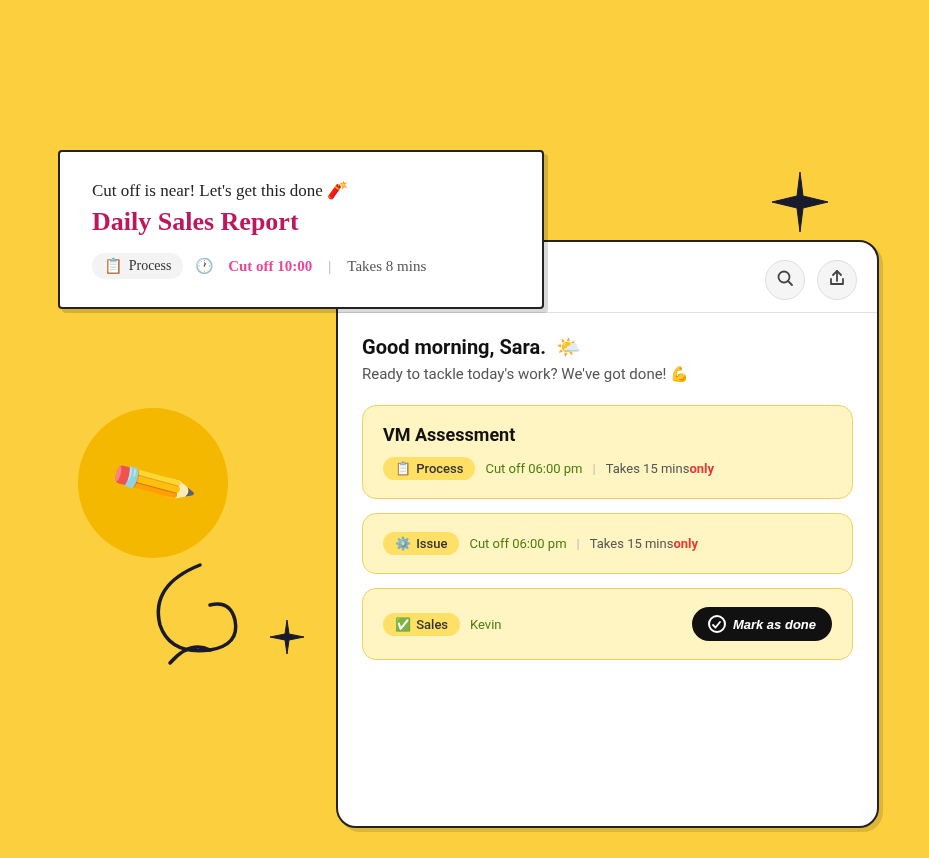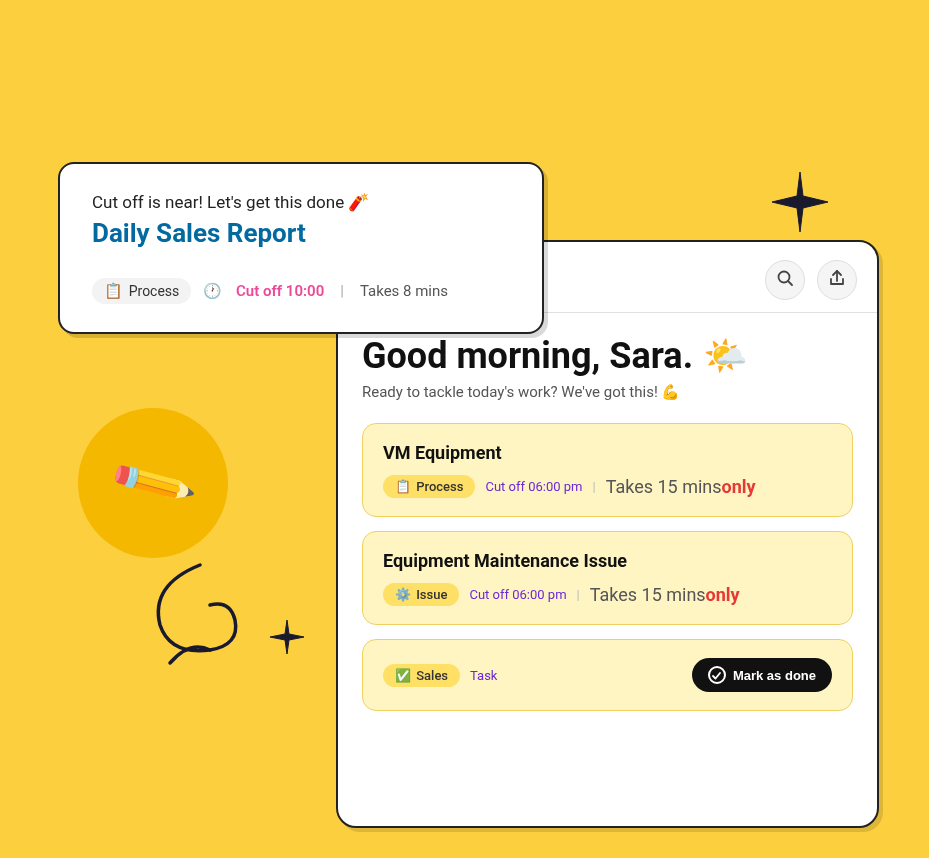"Cut off is near! Let's" .notification-card { border-radius: 16px -> 4px; font-family: none -> Liberation Serif, serif; top: 162px -> 150px }
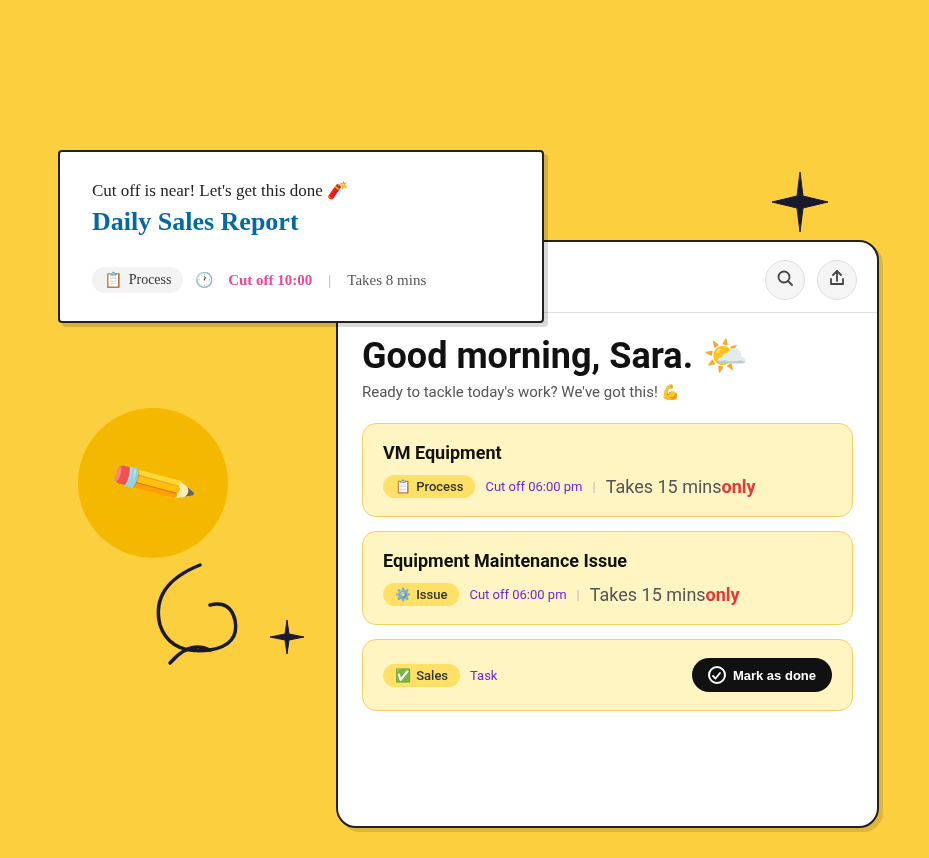"Daily Sales Report" .notification-card .title { color: #0369a1 -> #be185d; margin-bottom: 30px -> 16px }
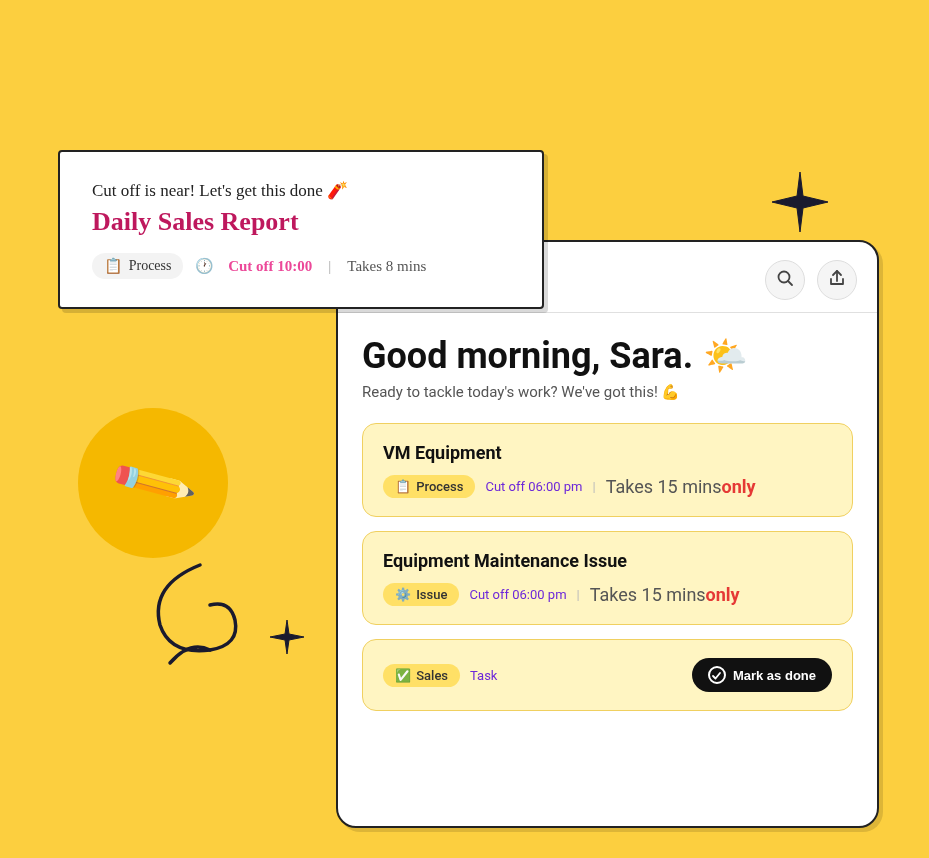"Good morning, Sara." .greeting { font-size: 36px -> 20px }
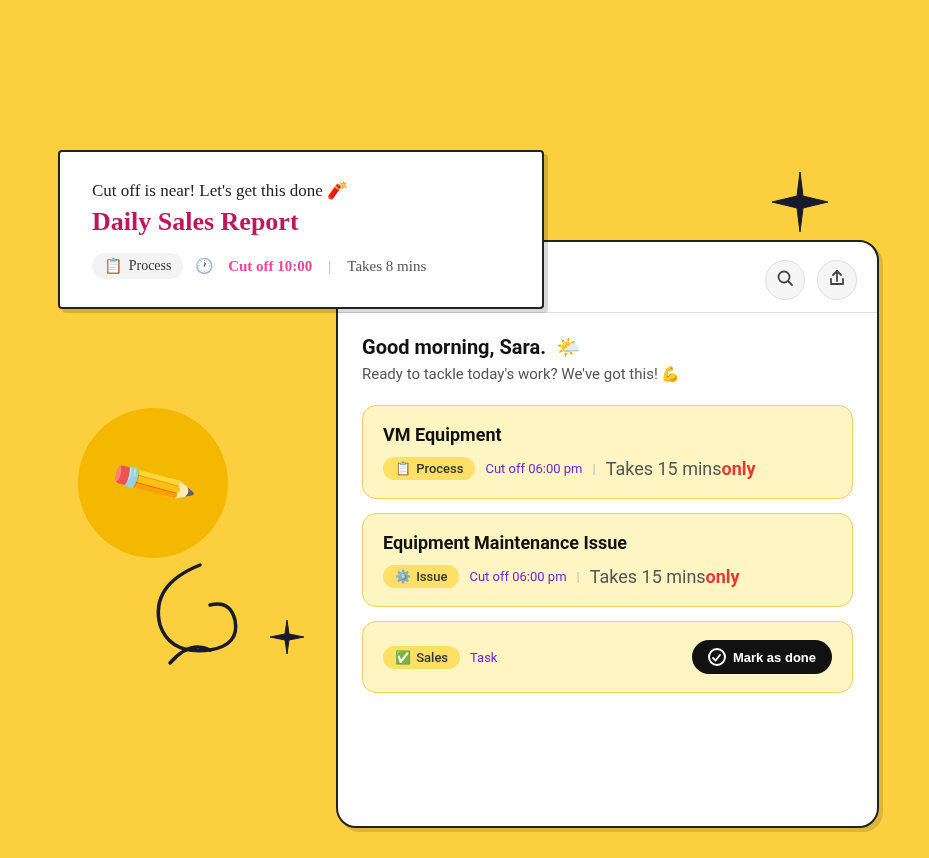"Ready to tackle today's work?" span { text: this -> done }
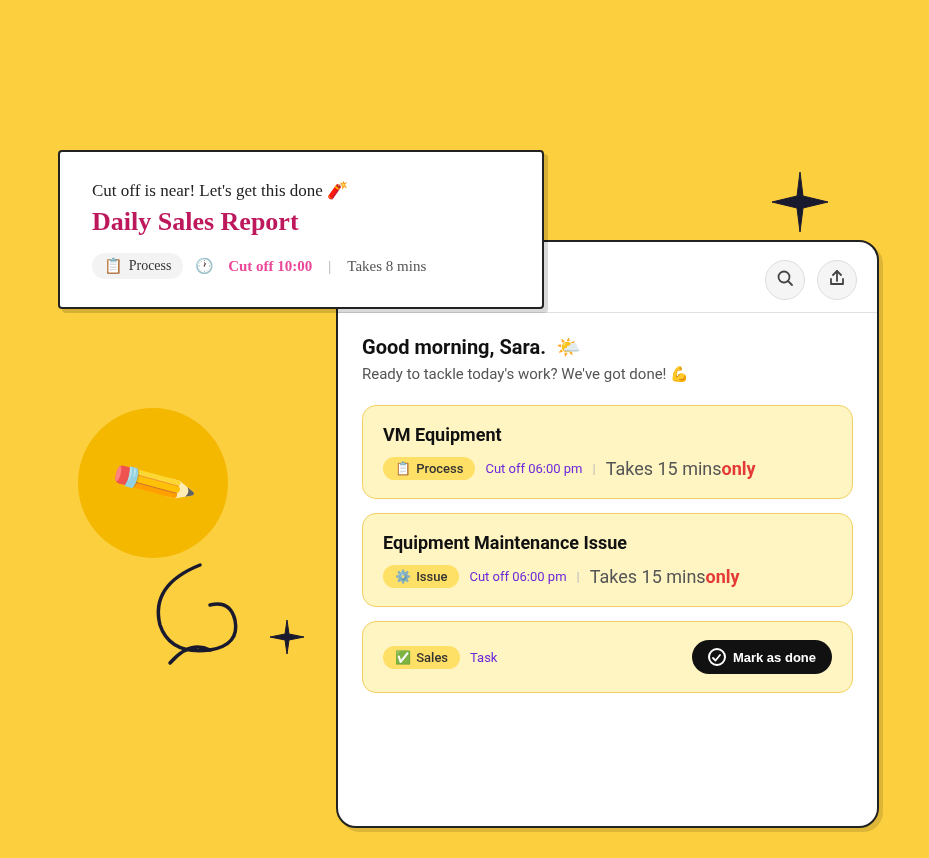"VM Equipment" div.task-card-title { text: Equipment -> Assessment }
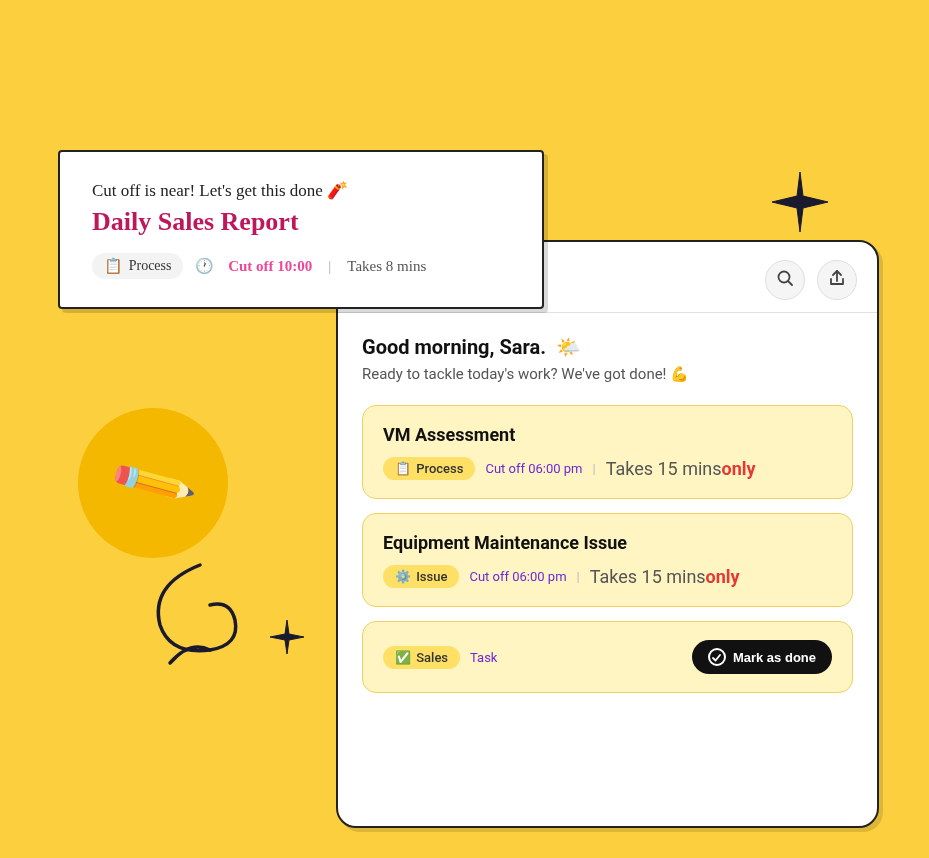"Cut off 06:00 pm" .task-cutoff { color: #6d28d9 -> #4d7c0f }
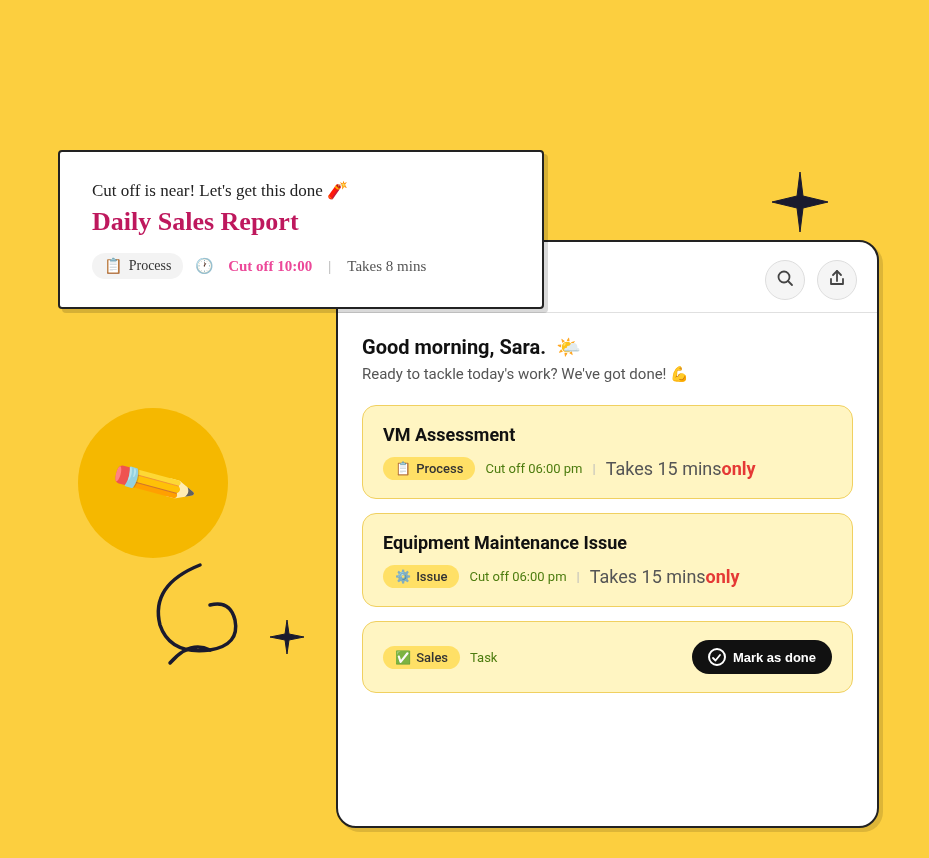"Takes 15 minsonly" .task-takes { font-size: 18px -> 13px }
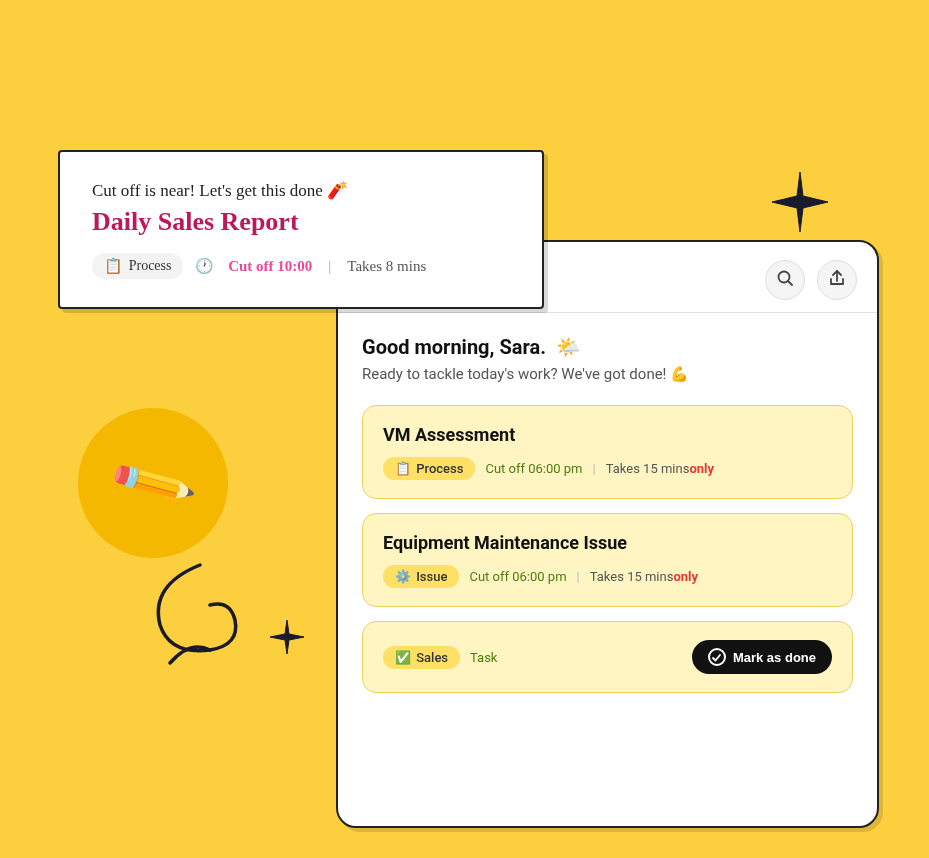"Equipment Maintenance Issue" div.task-card-title { html: <div>Equipment Maintenance Issue</div> -> none }
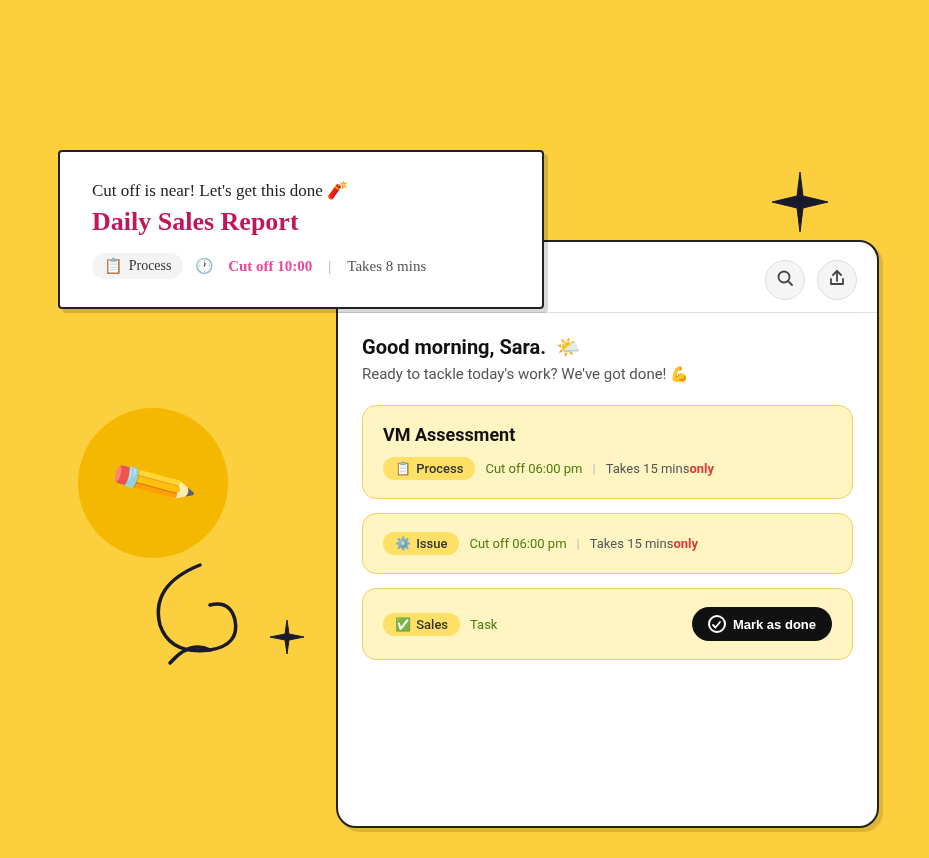"Task" span.task-cutoff { text: Task -> Kevin }
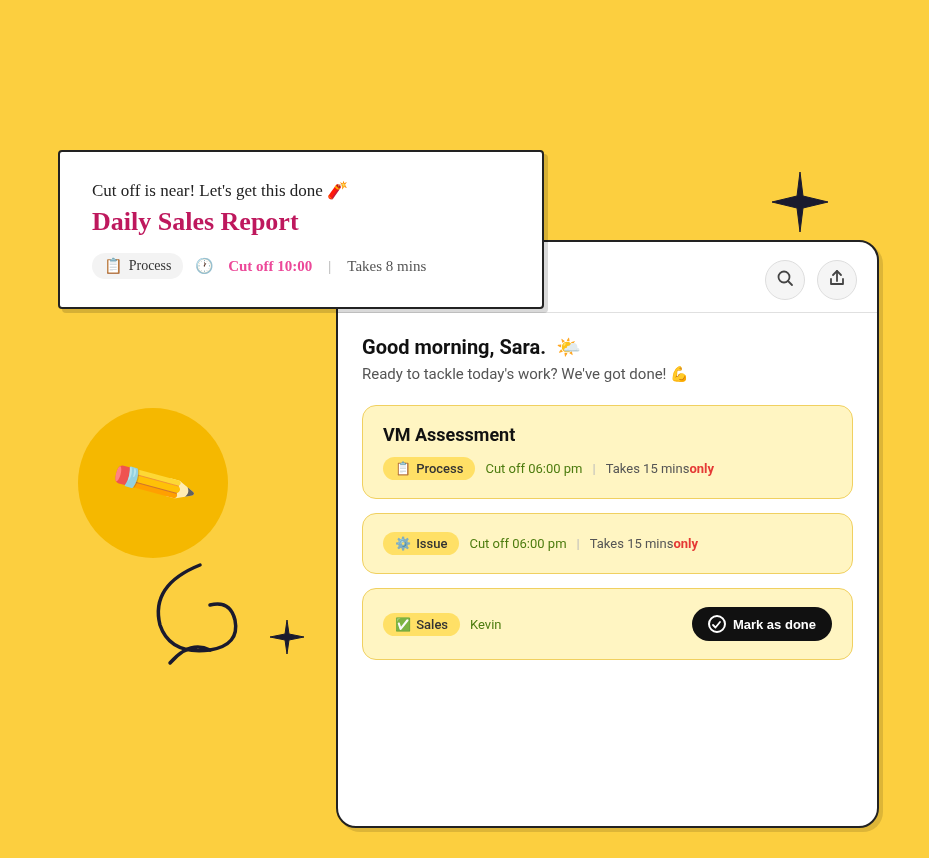"Mark as done" .mark-done-btn { font-style: none -> italic }
